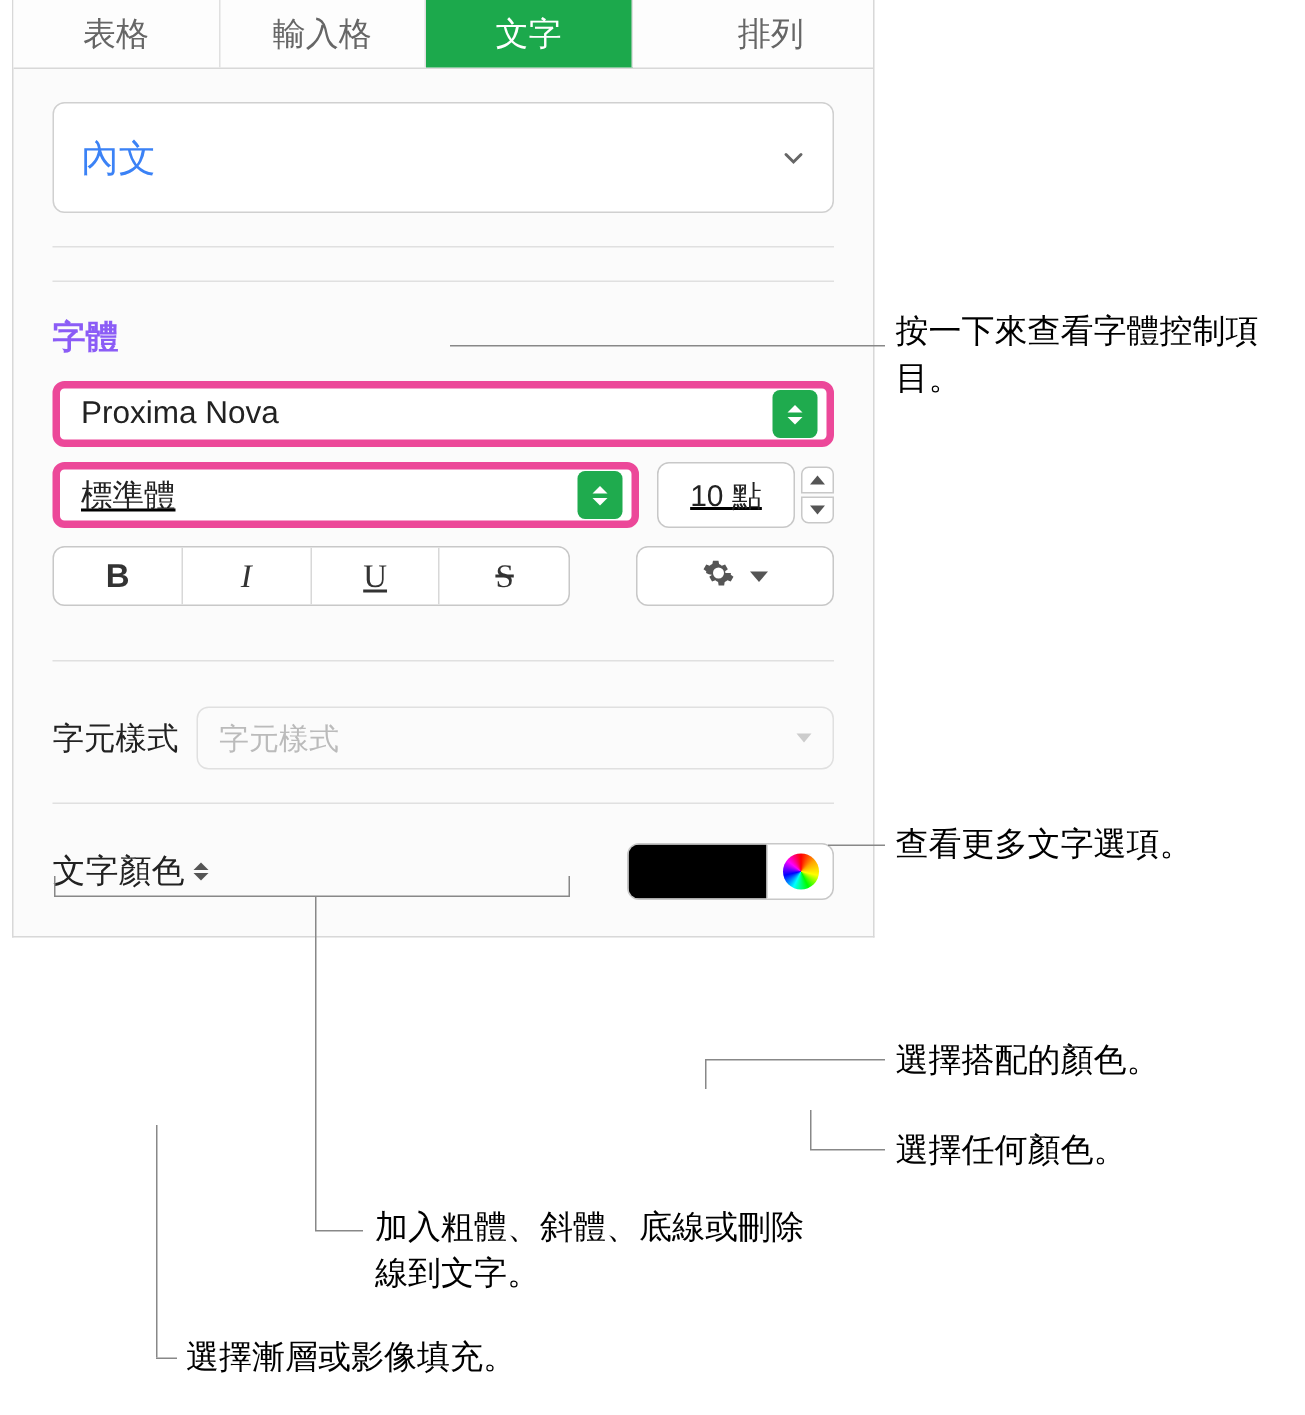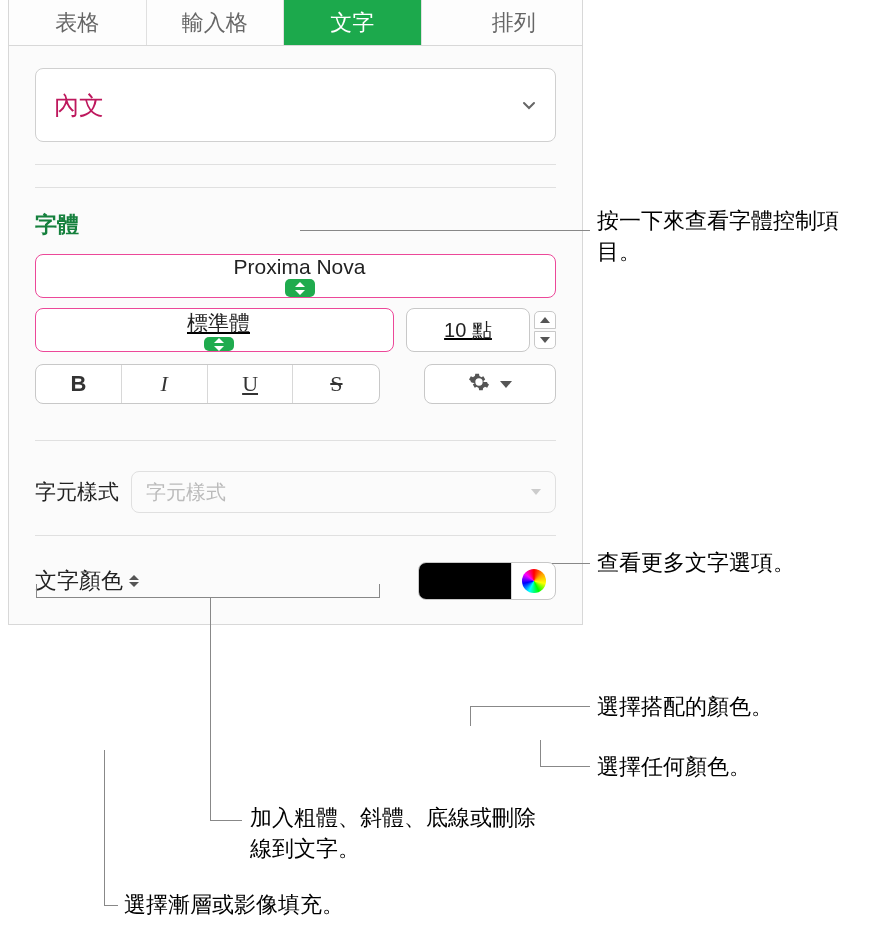"內文" .para-style .label { color: #be185d -> #3b82f6 }
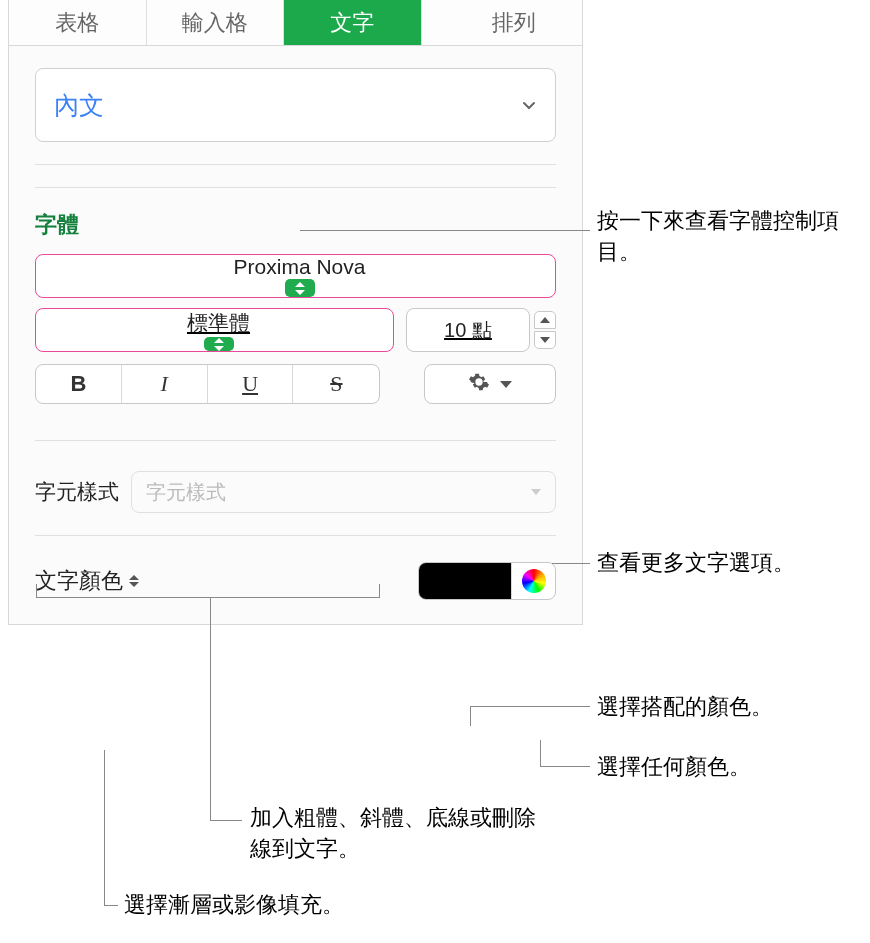"字體" .section-label { color: #15803d -> #8b5cf6 }
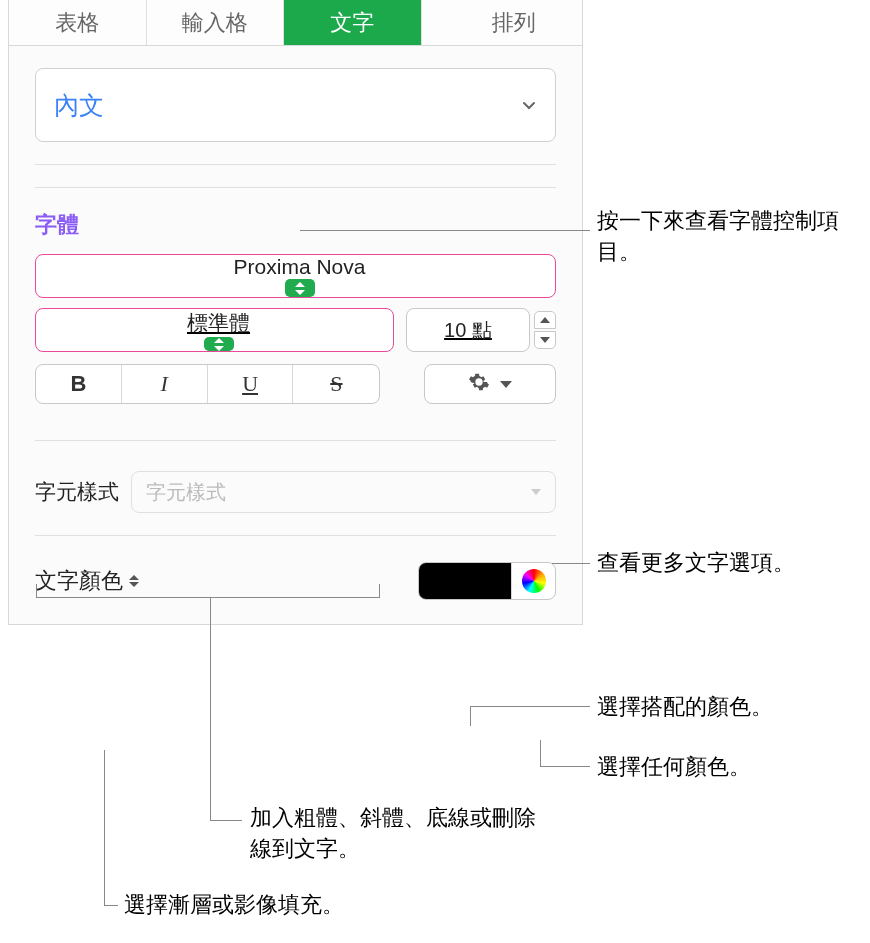"Proxima Nova" .popup { border: 1px solid #ec4899 -> 5px solid #ec4899; flex-direction: column -> none }
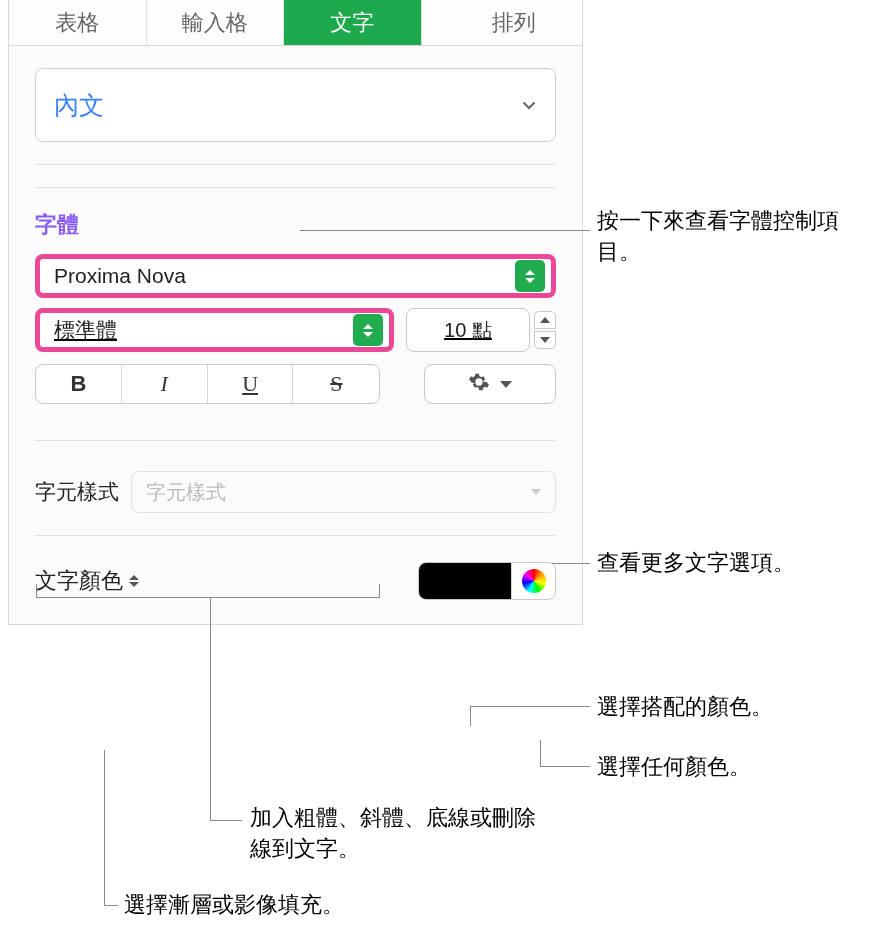"10 點" .size-input { width: 124px -> 92px }
